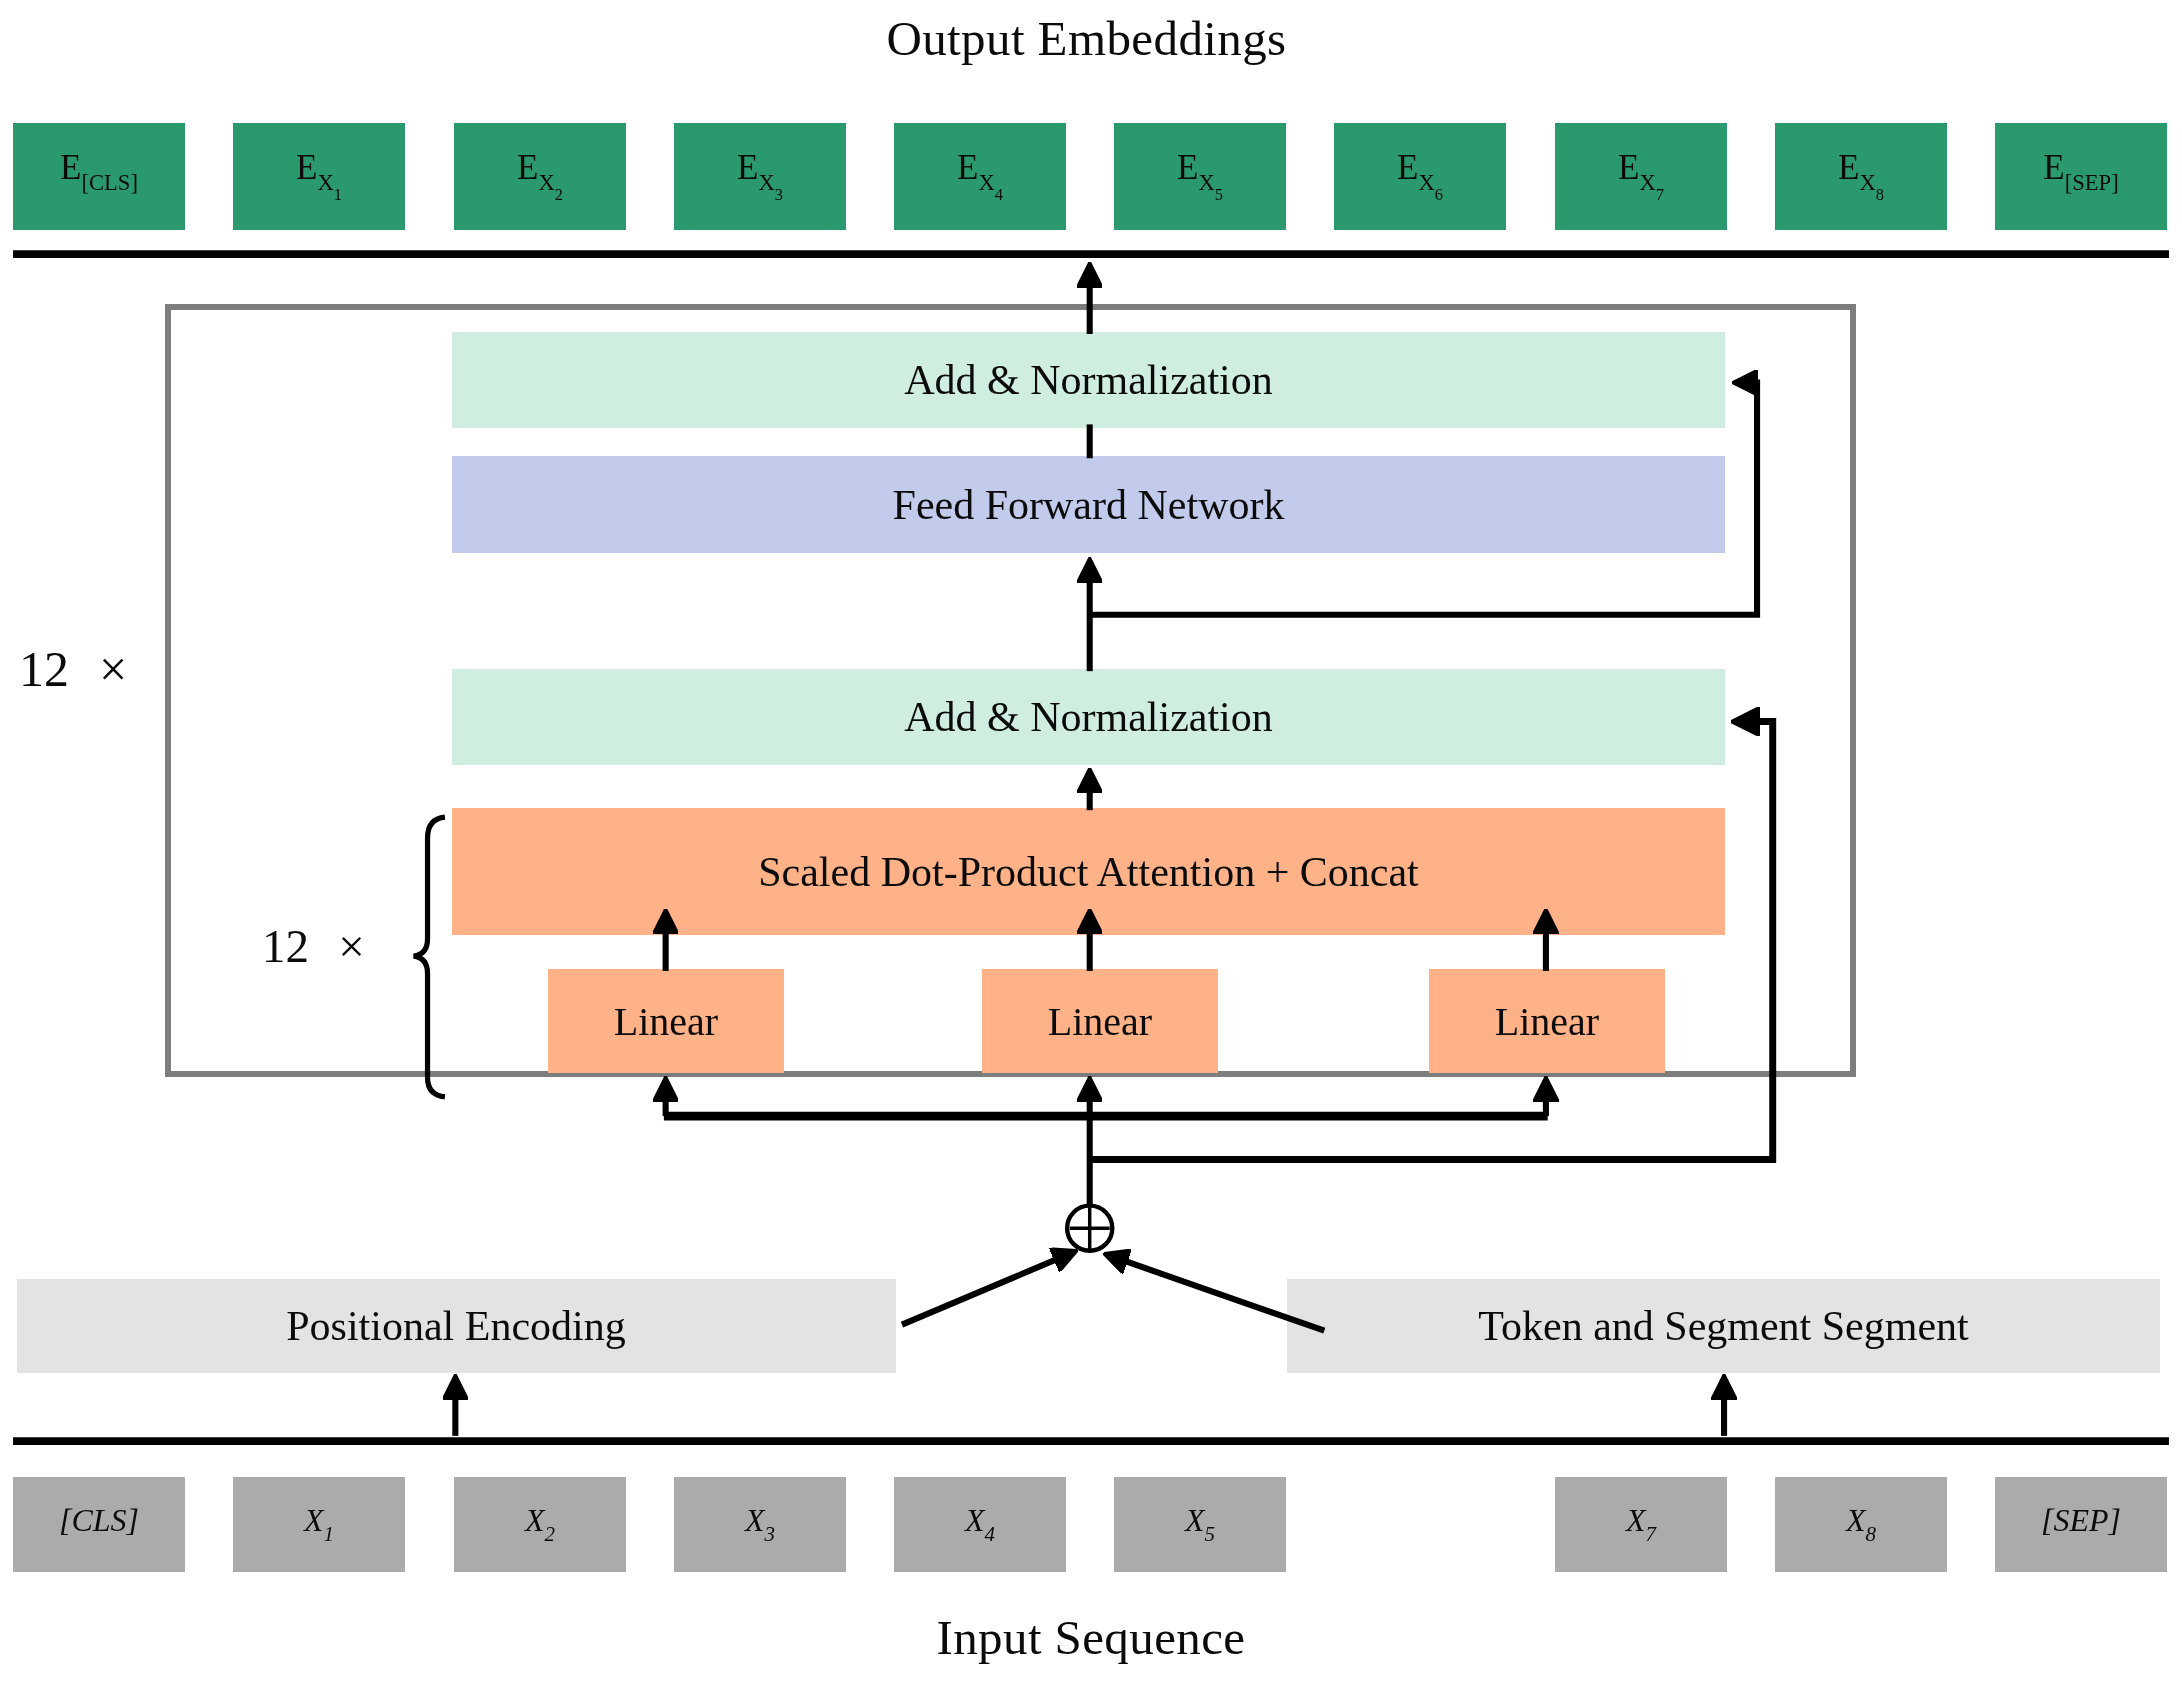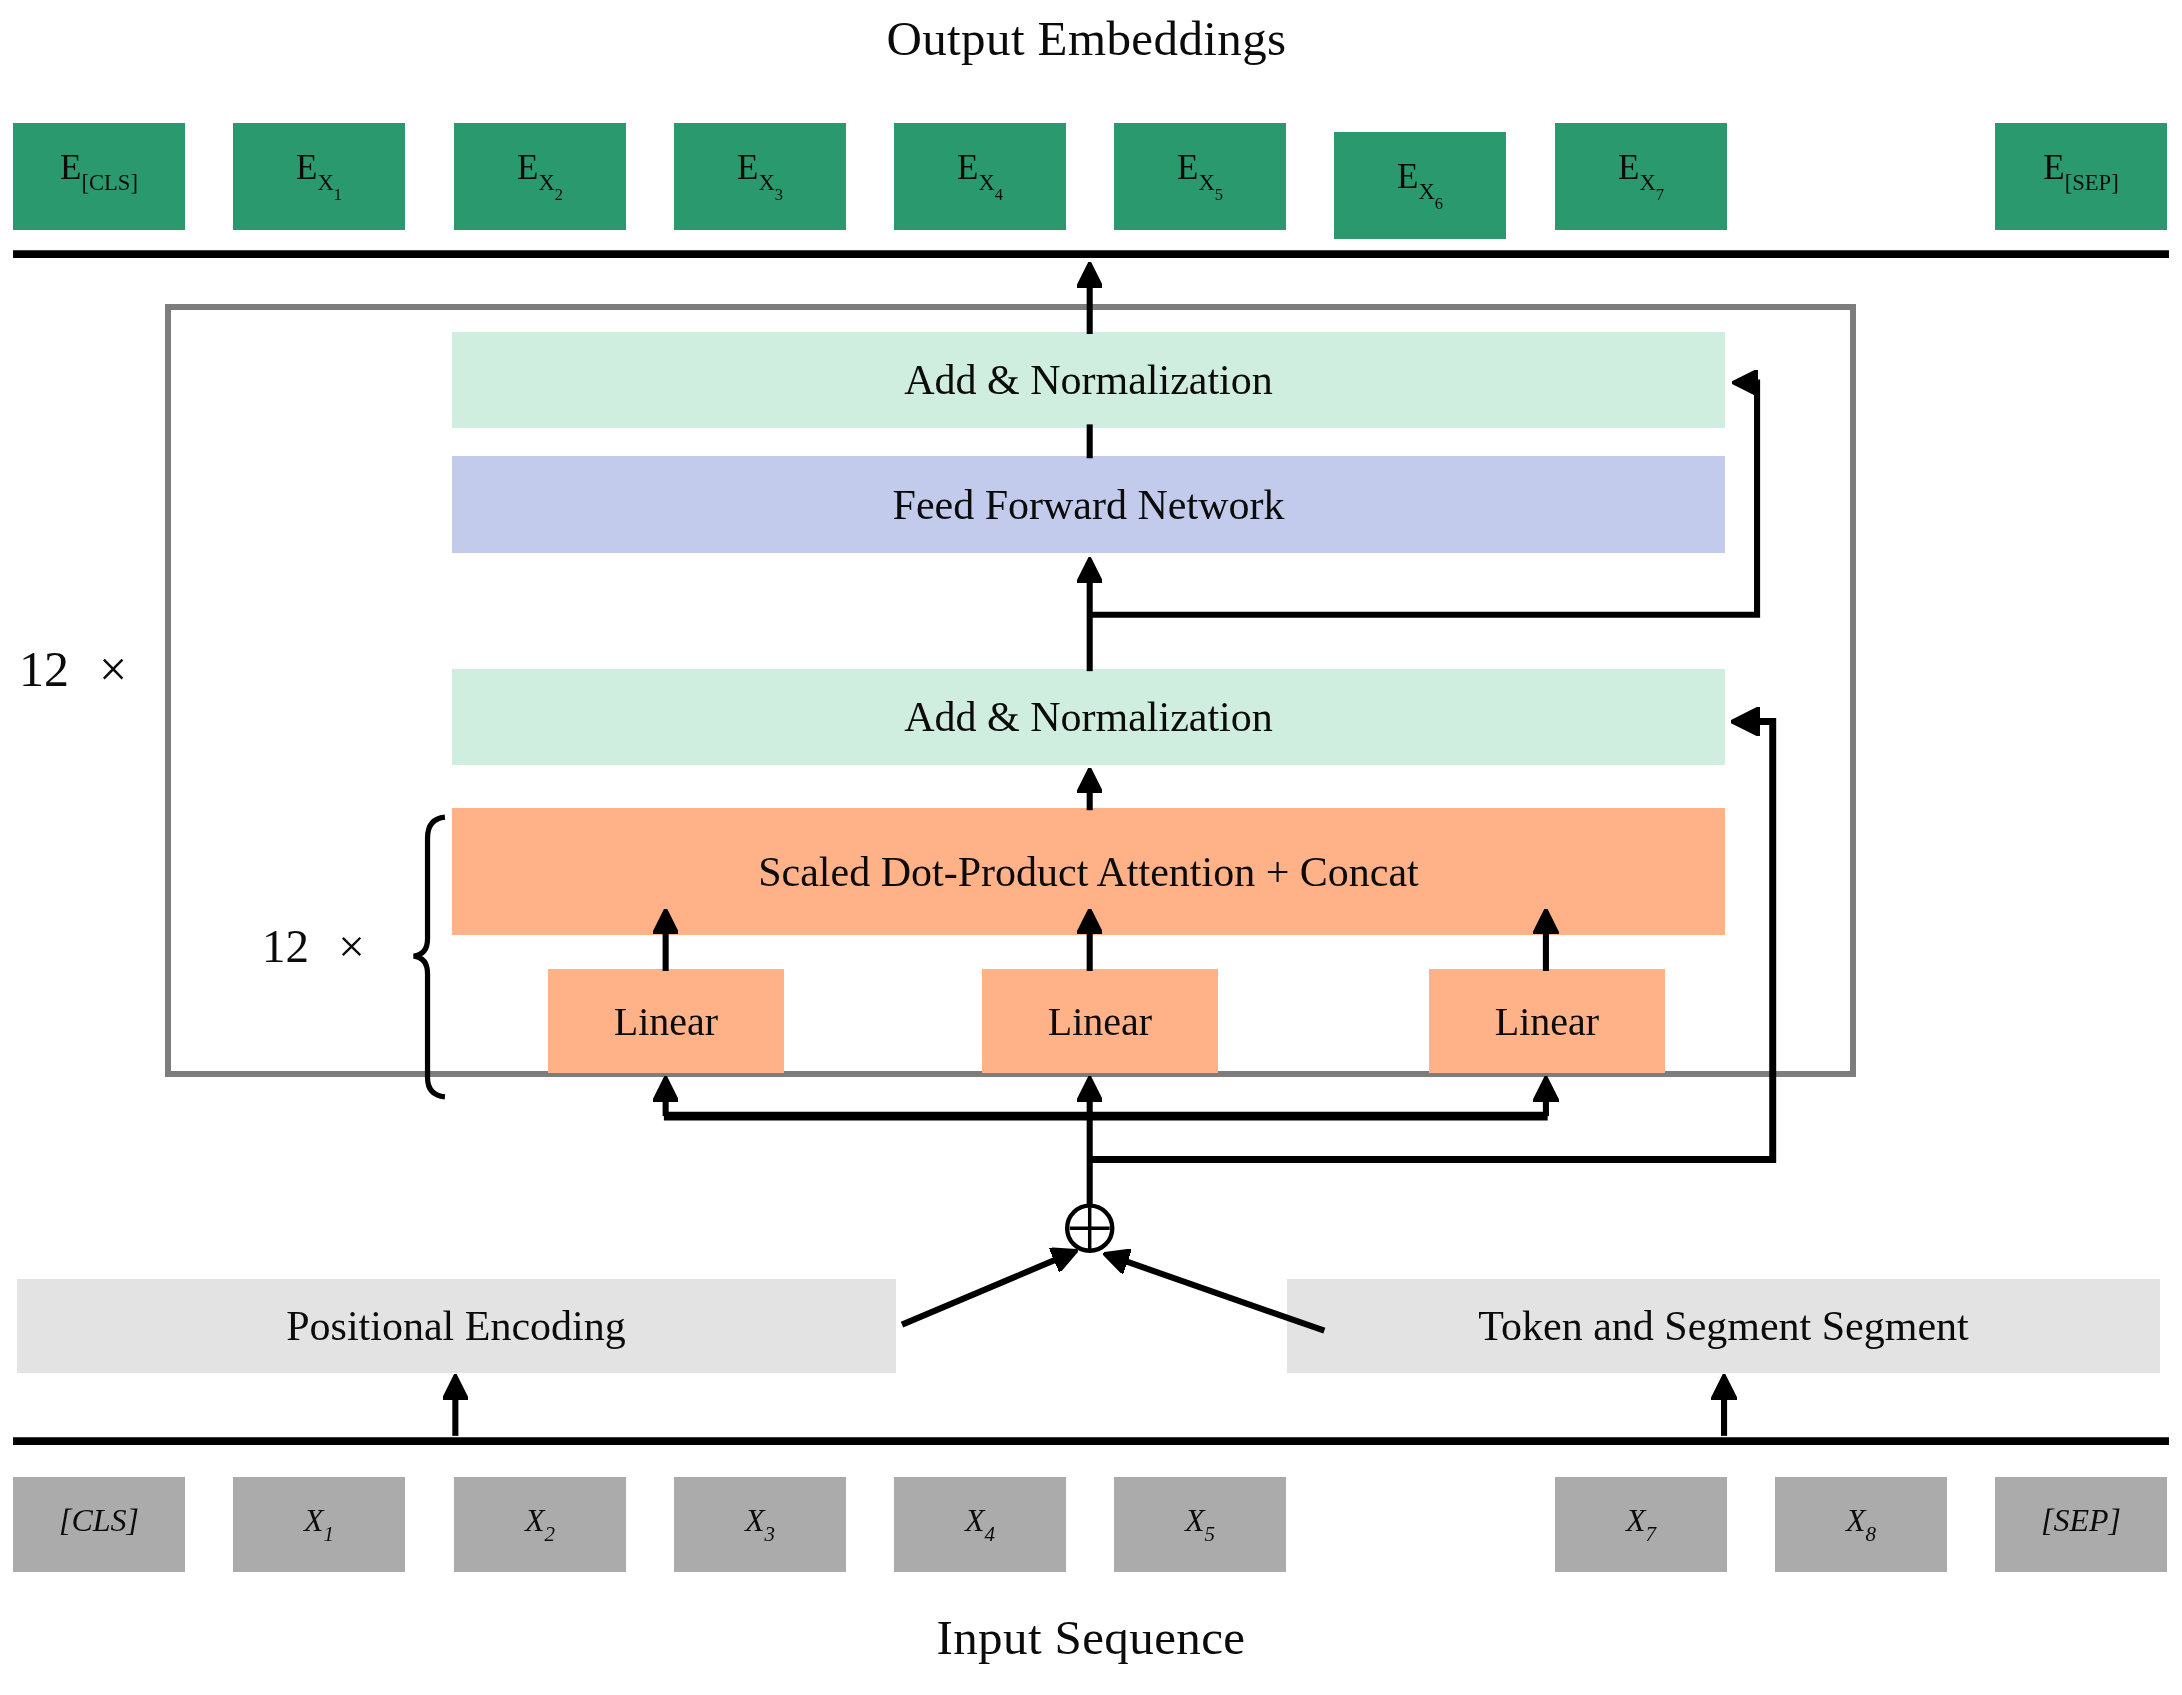"EX6" div.abs { top: 132px -> 123px }
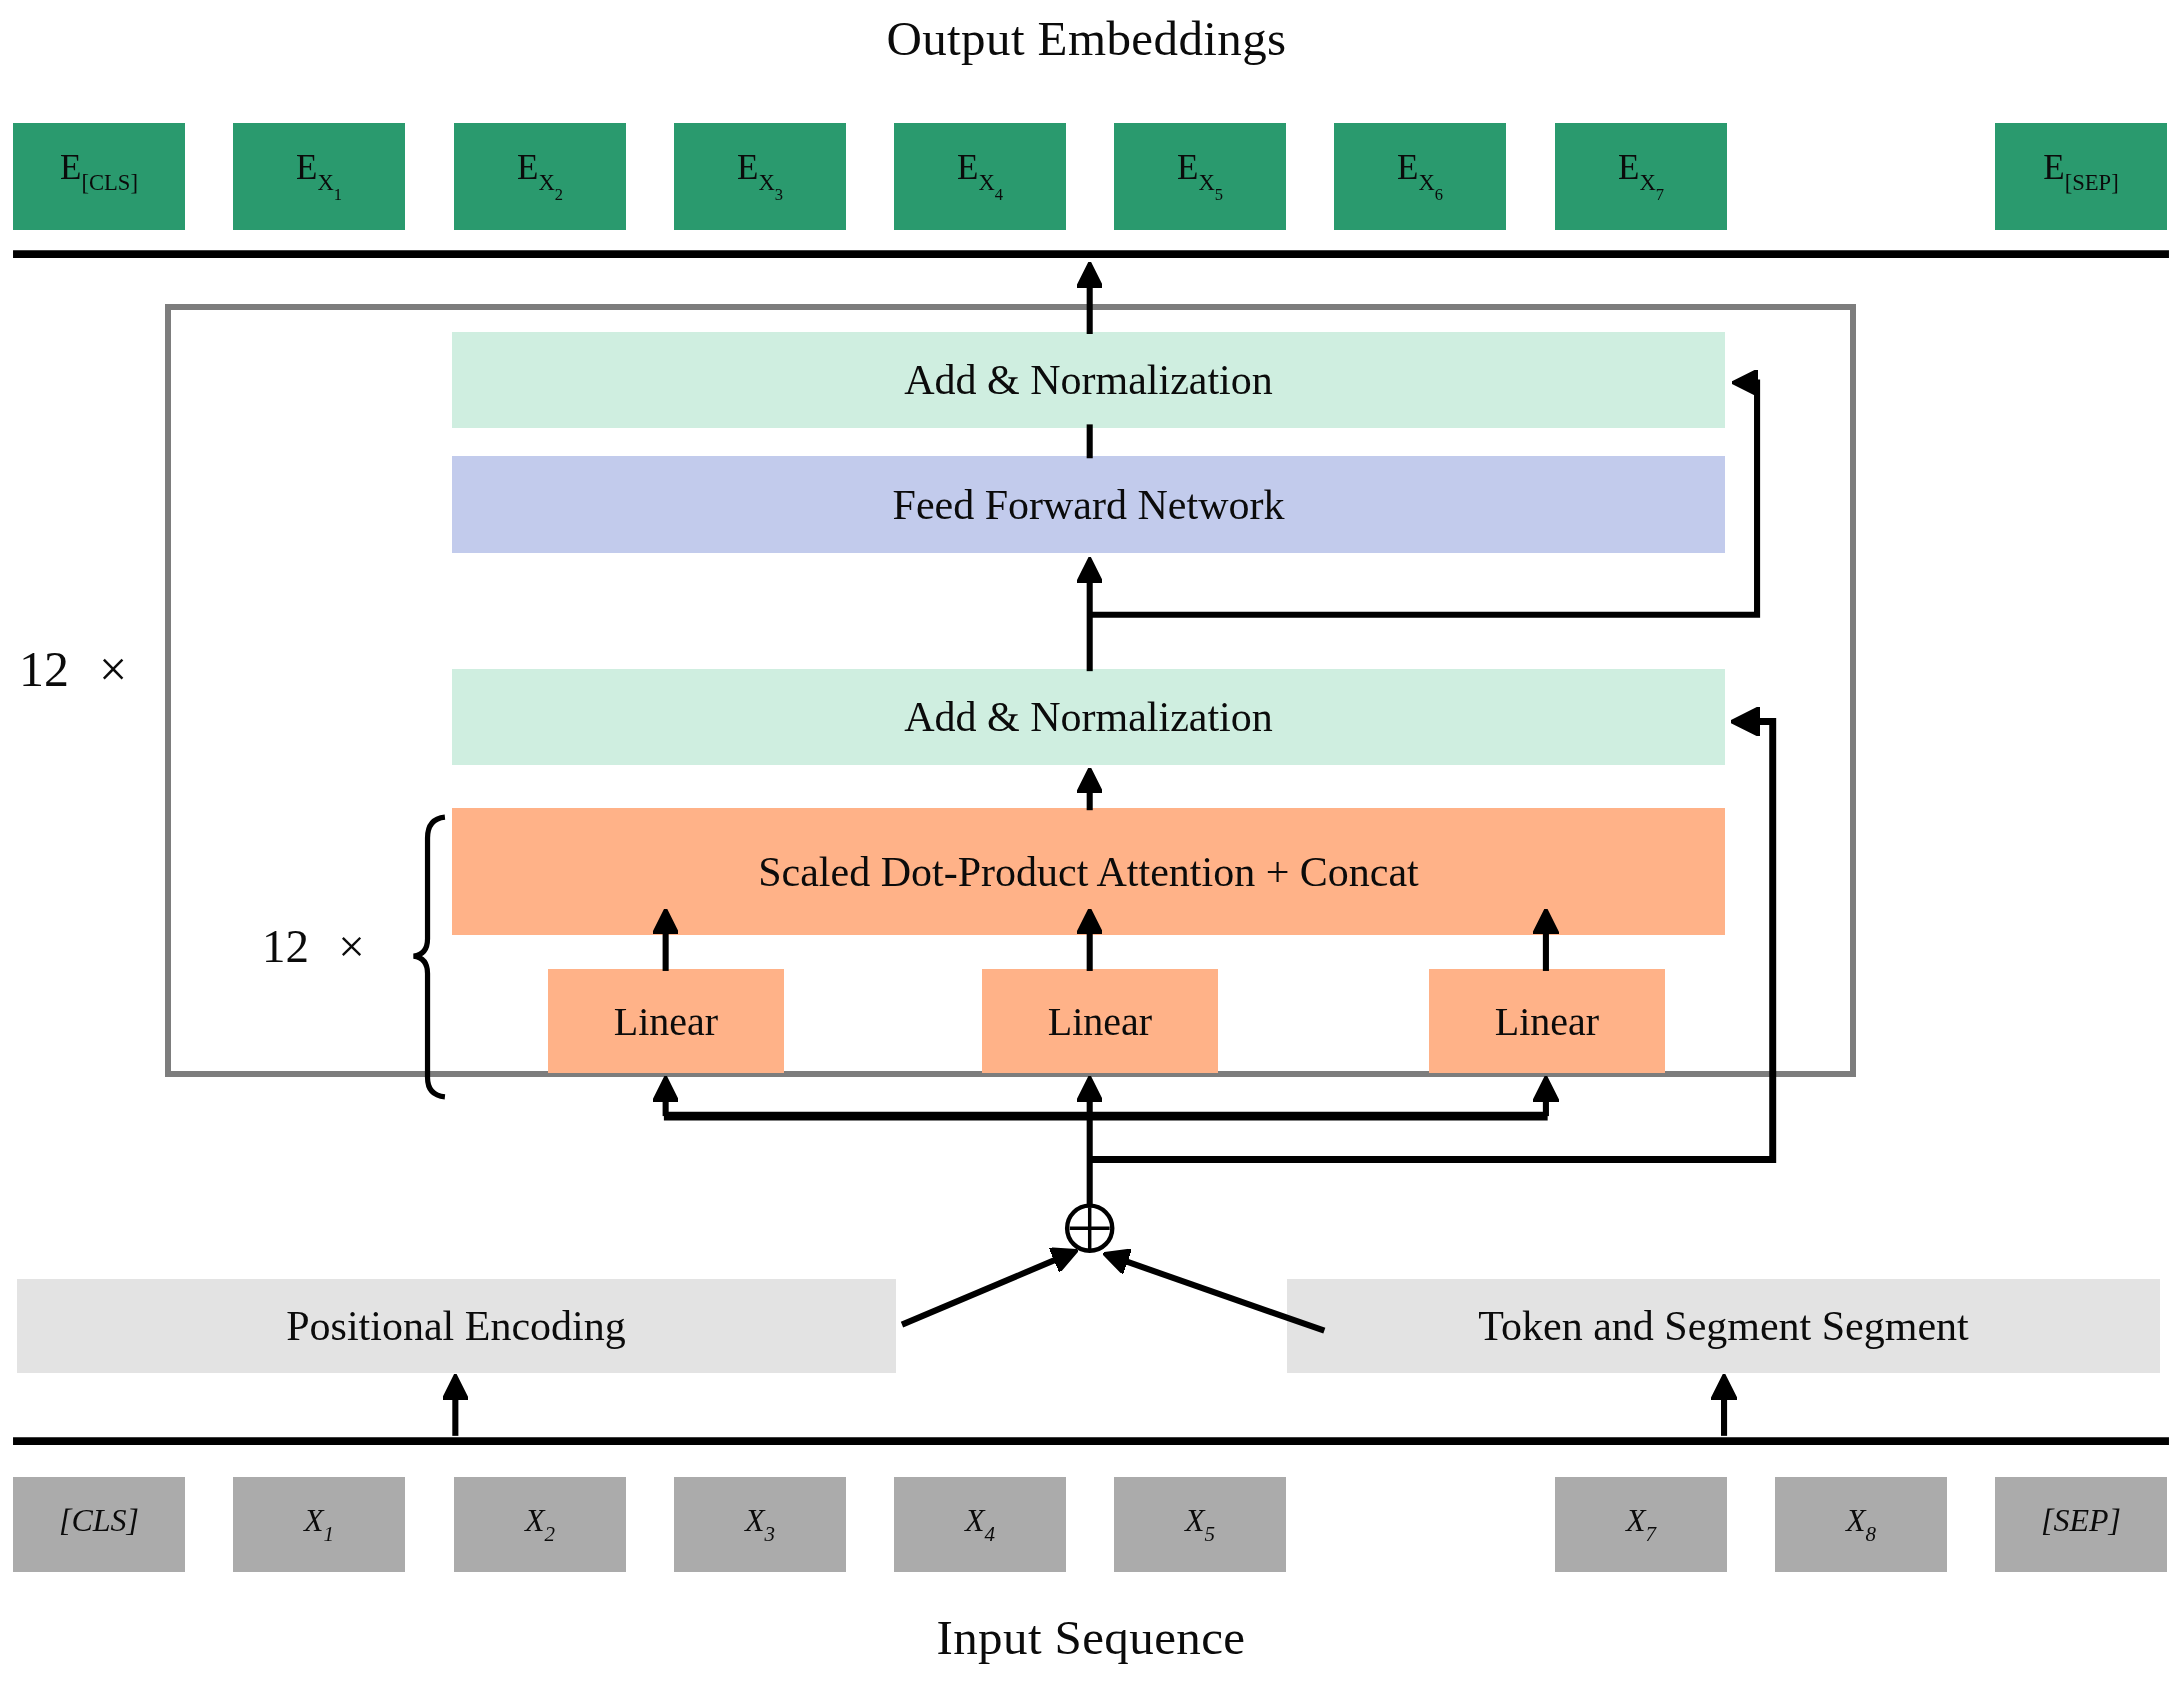"EX8" div.abs { html: none -> <div> <span><span>E</span><span>X</span><span>8</span></span> </div> }
